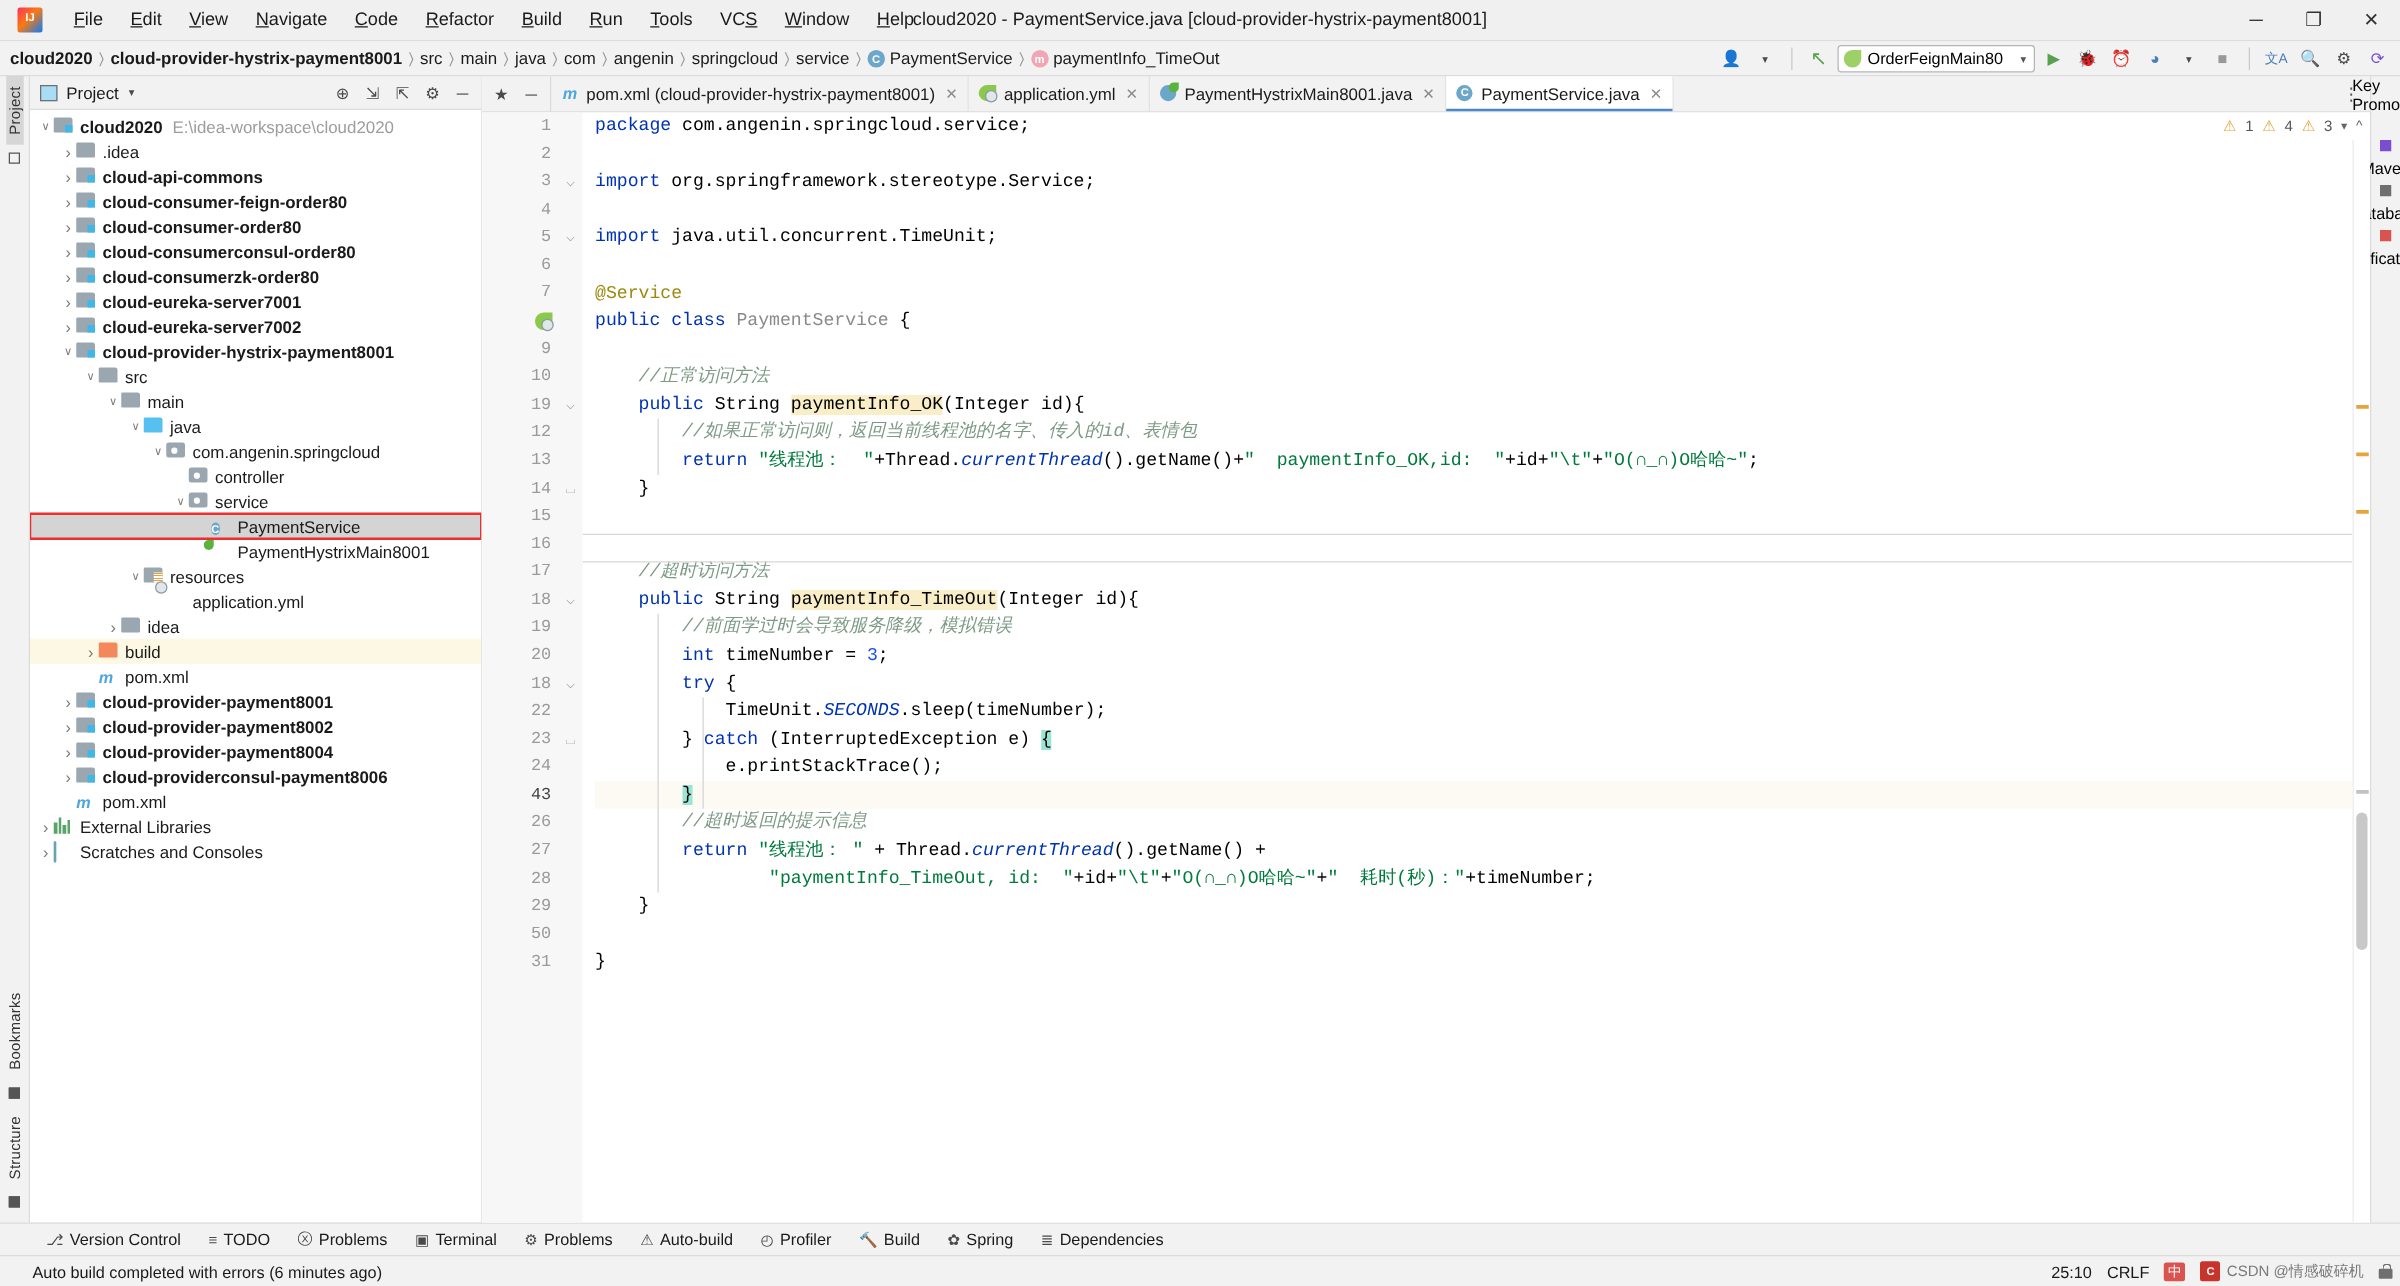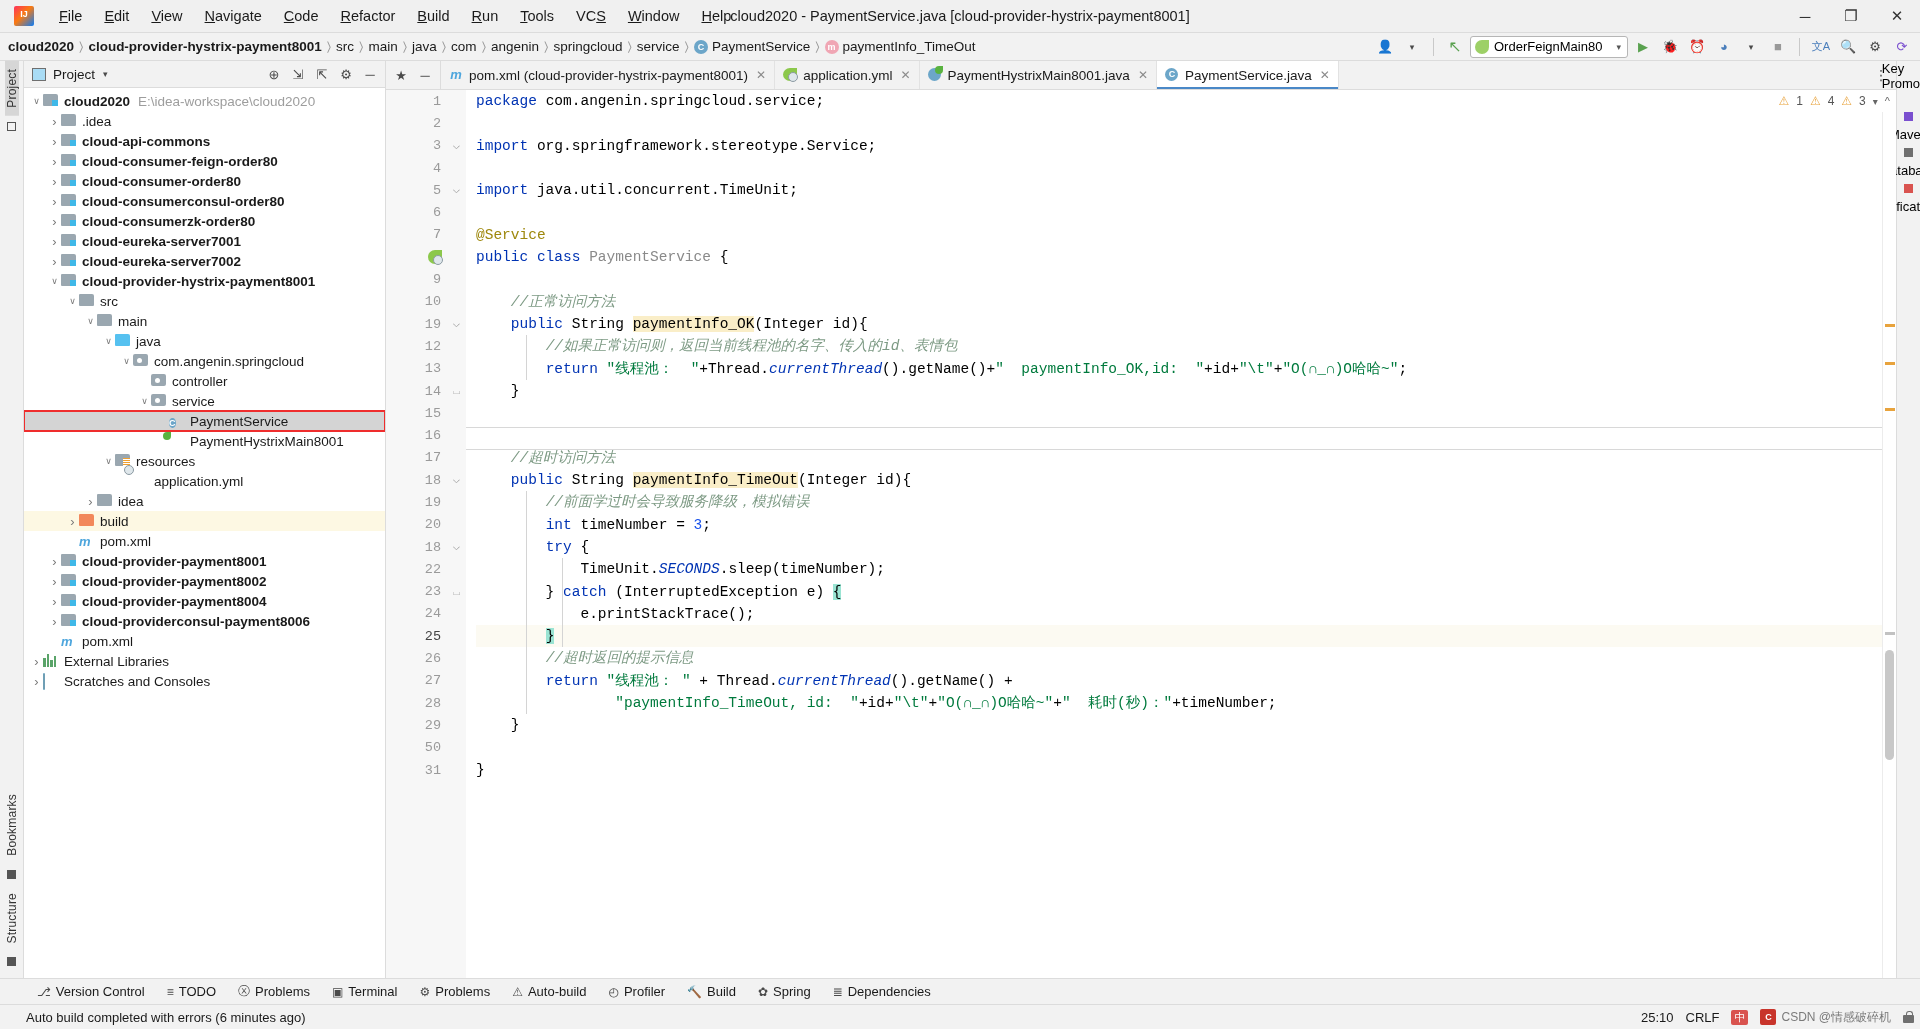"25" div.gline { text: 25 -> 43 }
